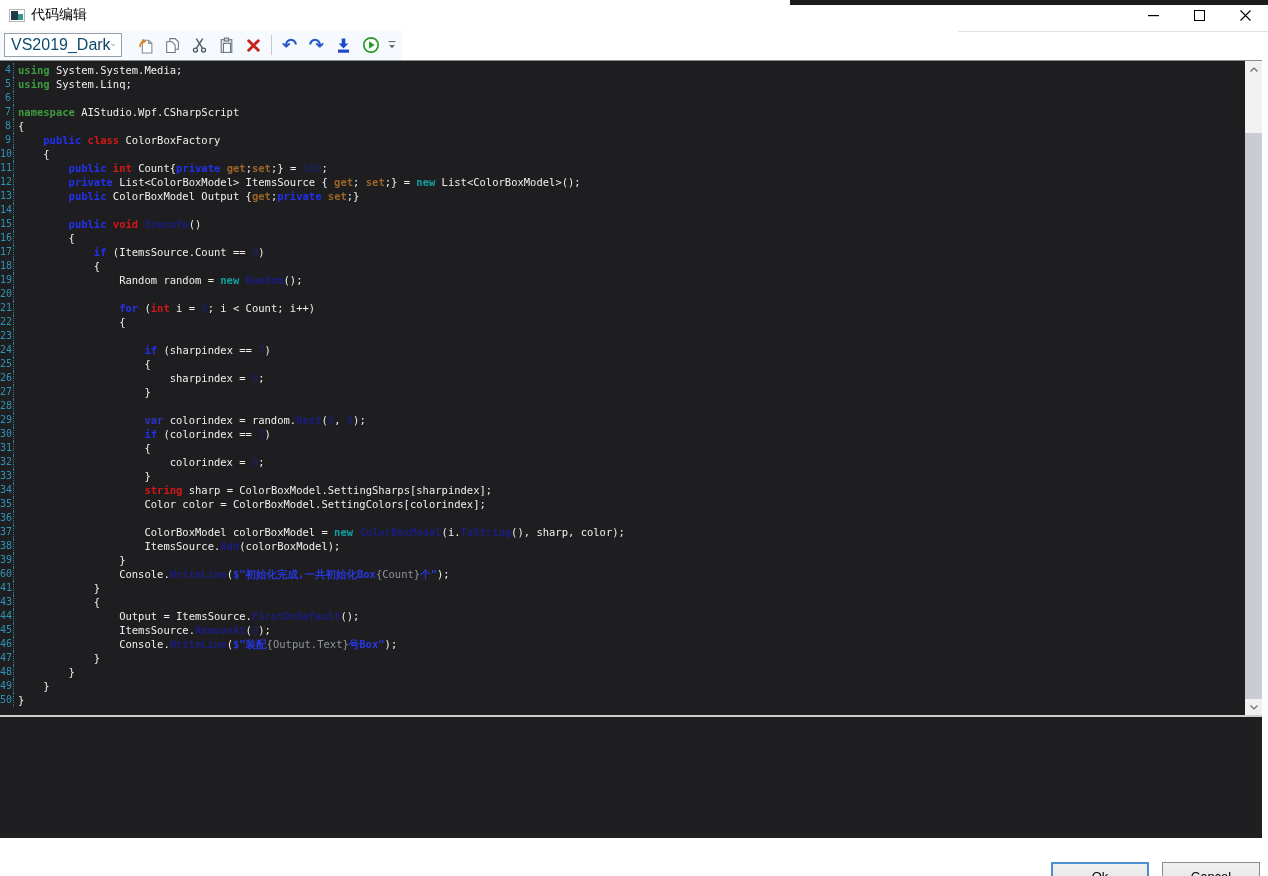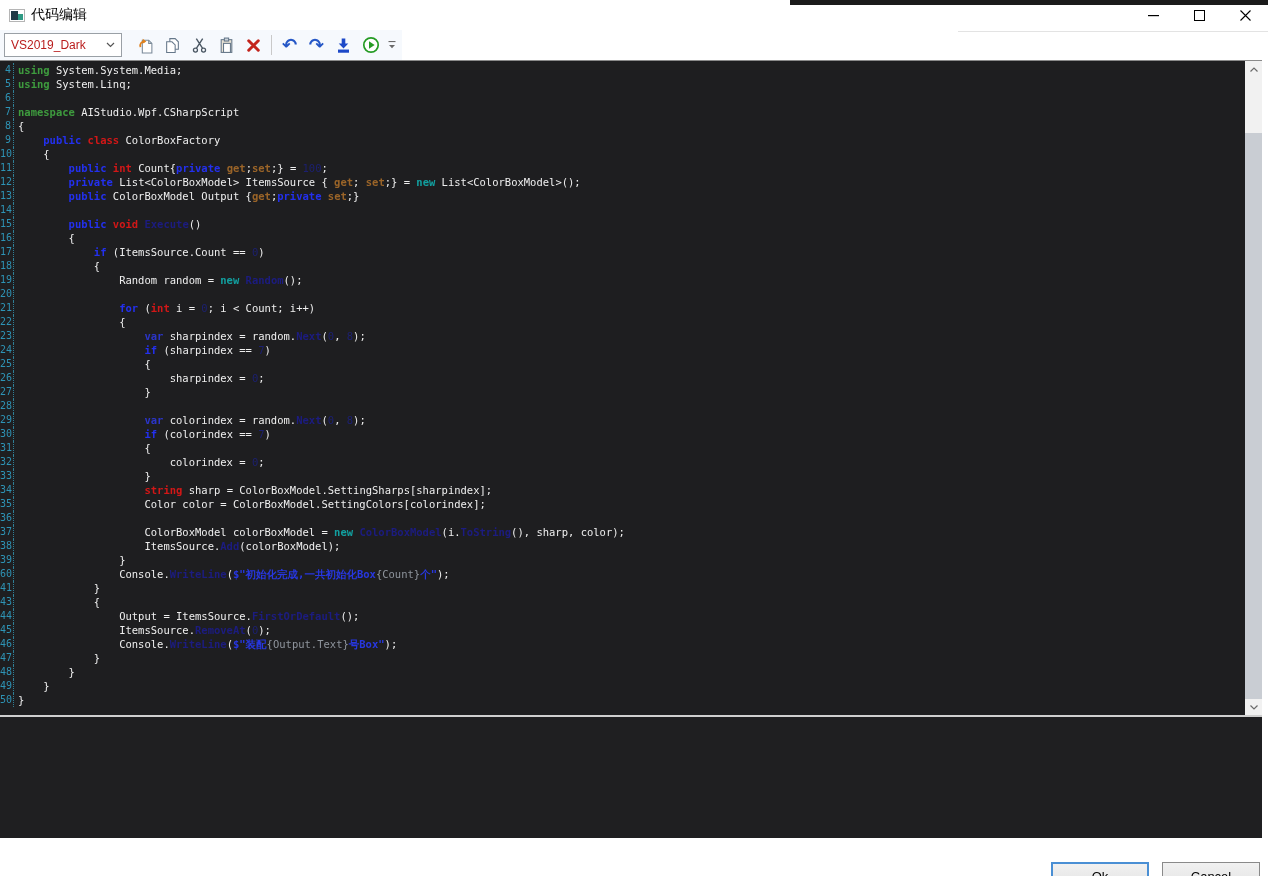"VS2019_Dark" .combo-value { color: #b91c1c -> #0c4a6e; font-size: 12px -> 16px }
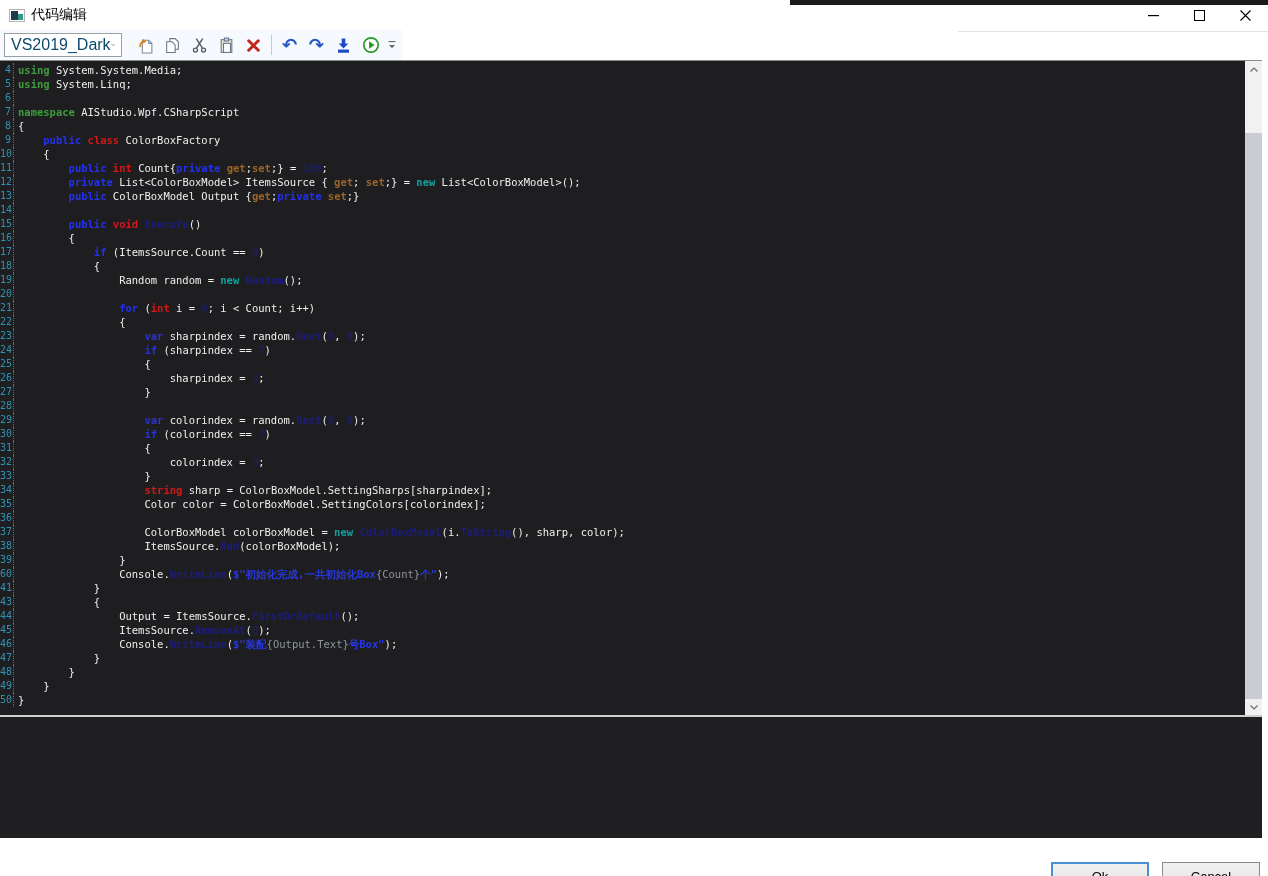"var sharpindex = random.Next(0, 8);" span.code { html: <span><span> </span><span>var</span><span> sharpindex = random.</span><span>Next</span><span>(</span><span>0</span><span>, </span><span>8</span><span>);</span></span> -> none }
